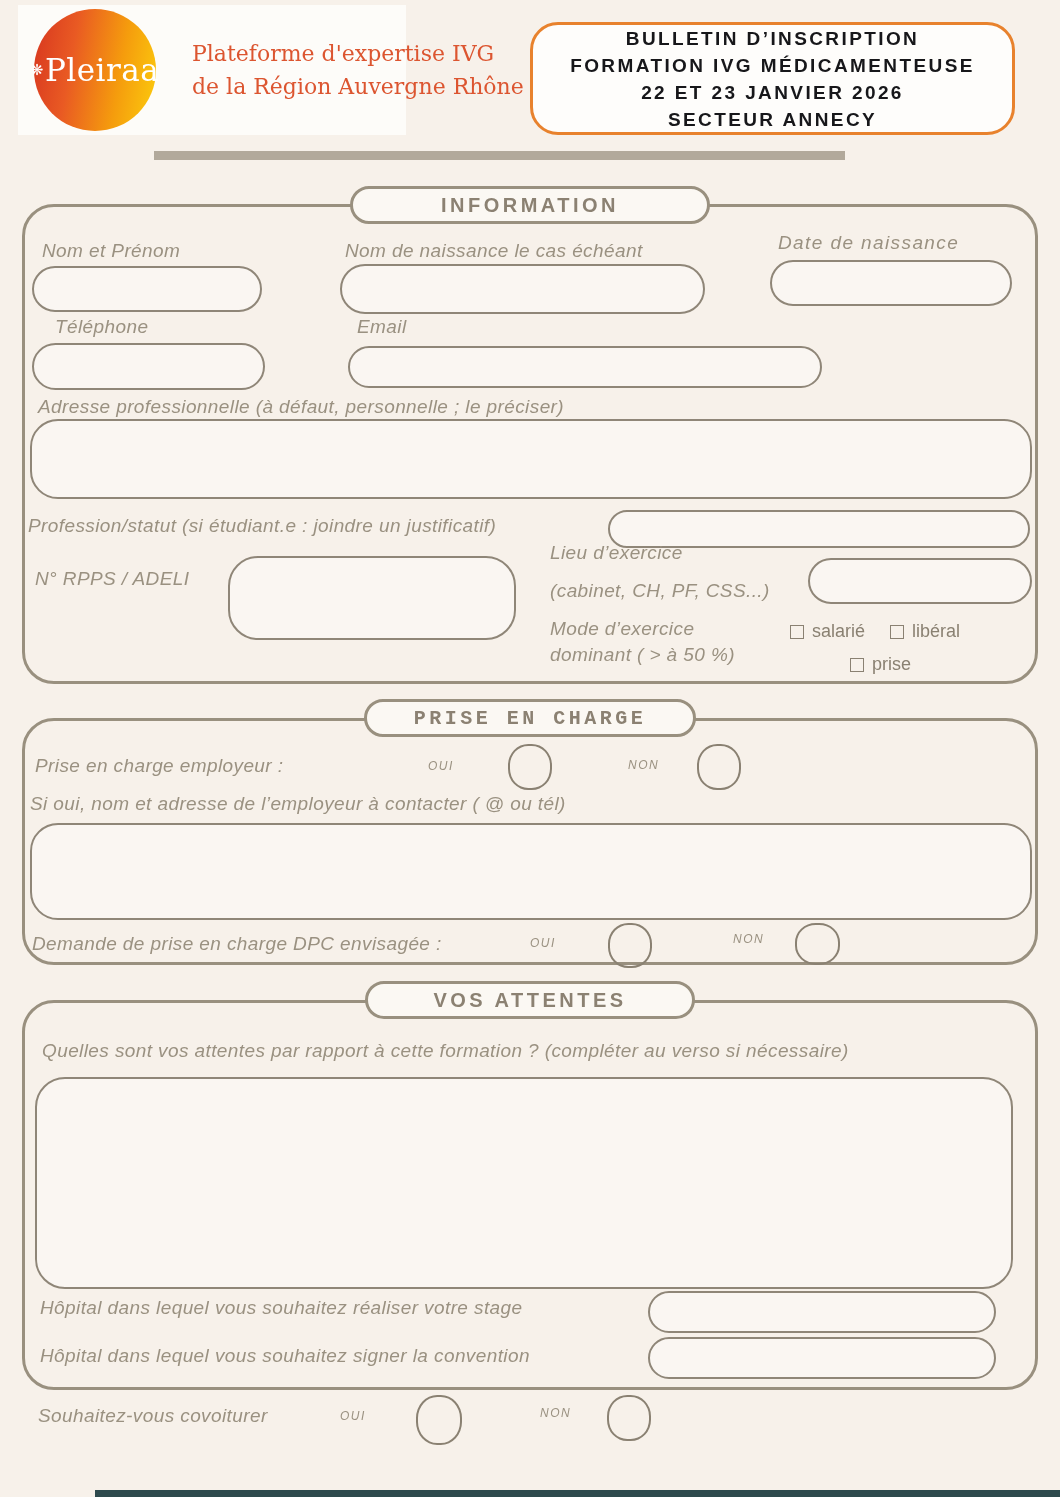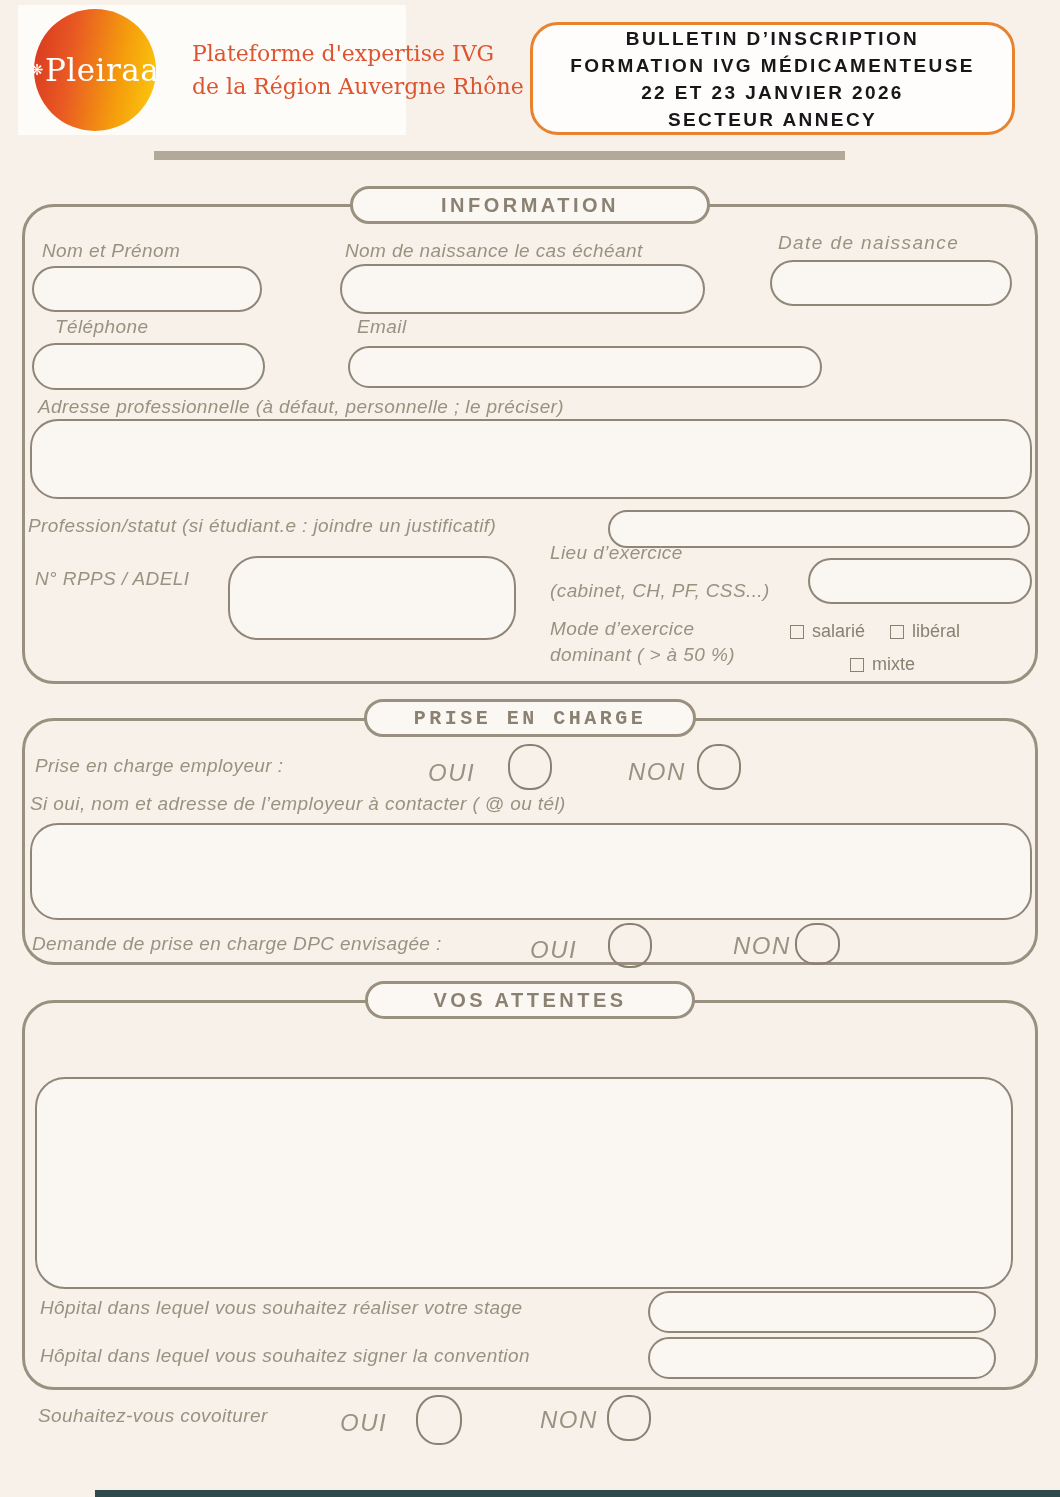"mixte" span { text: mixte -> prise }
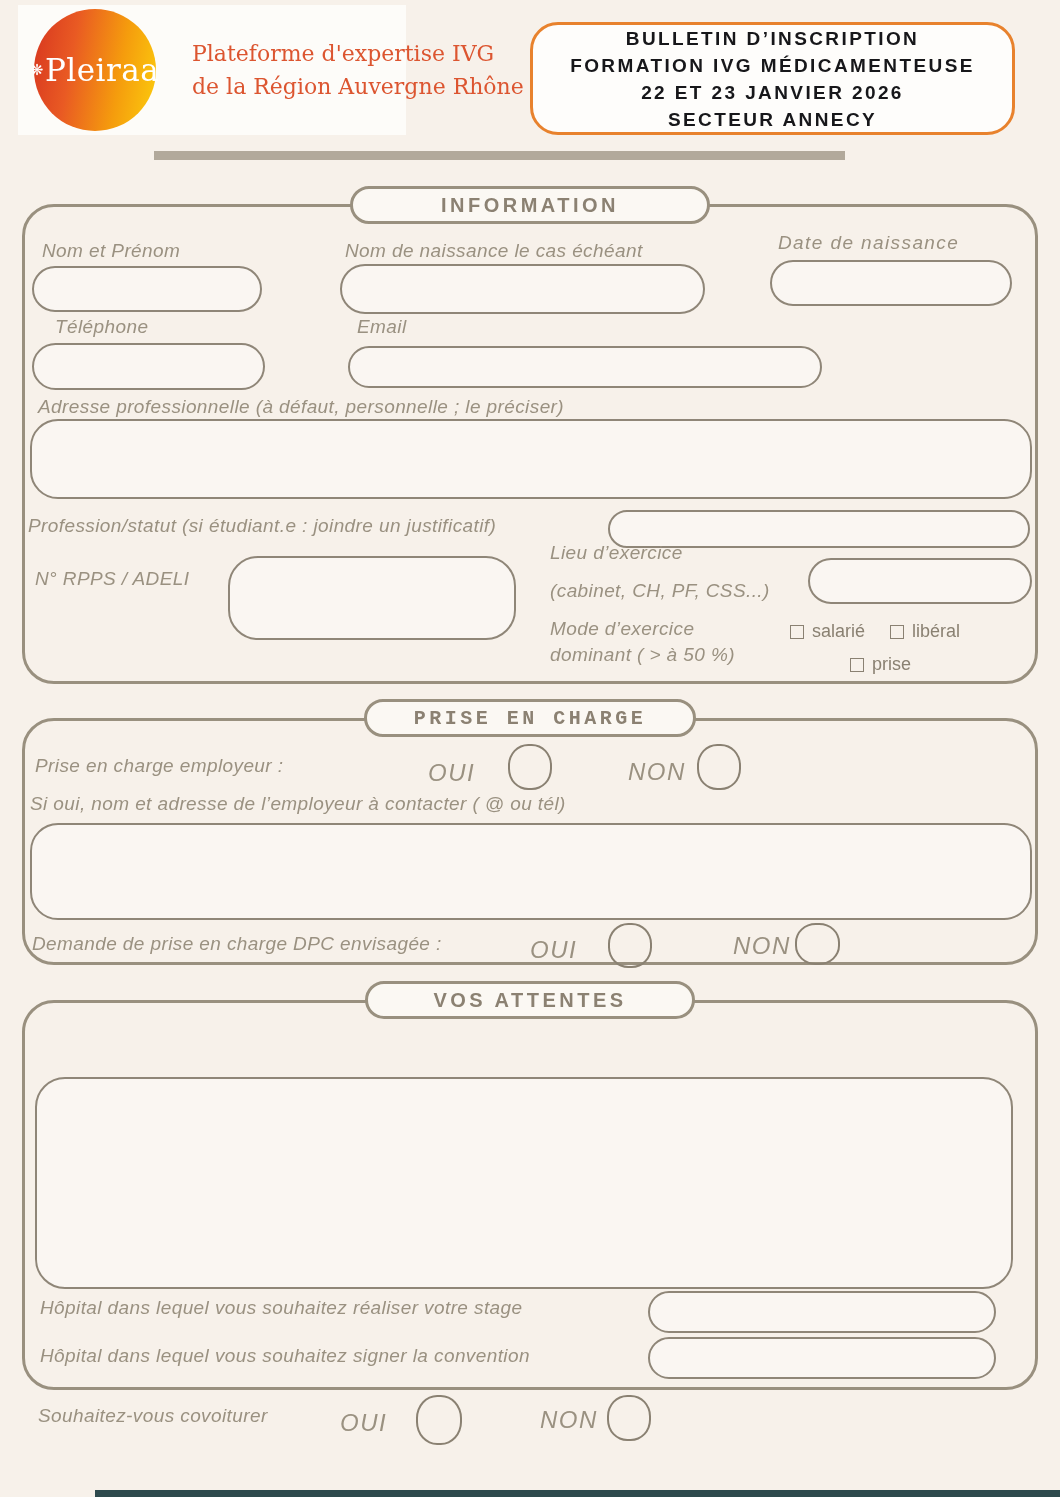"OUI" .ouinon { font-size: 24px -> 12px }
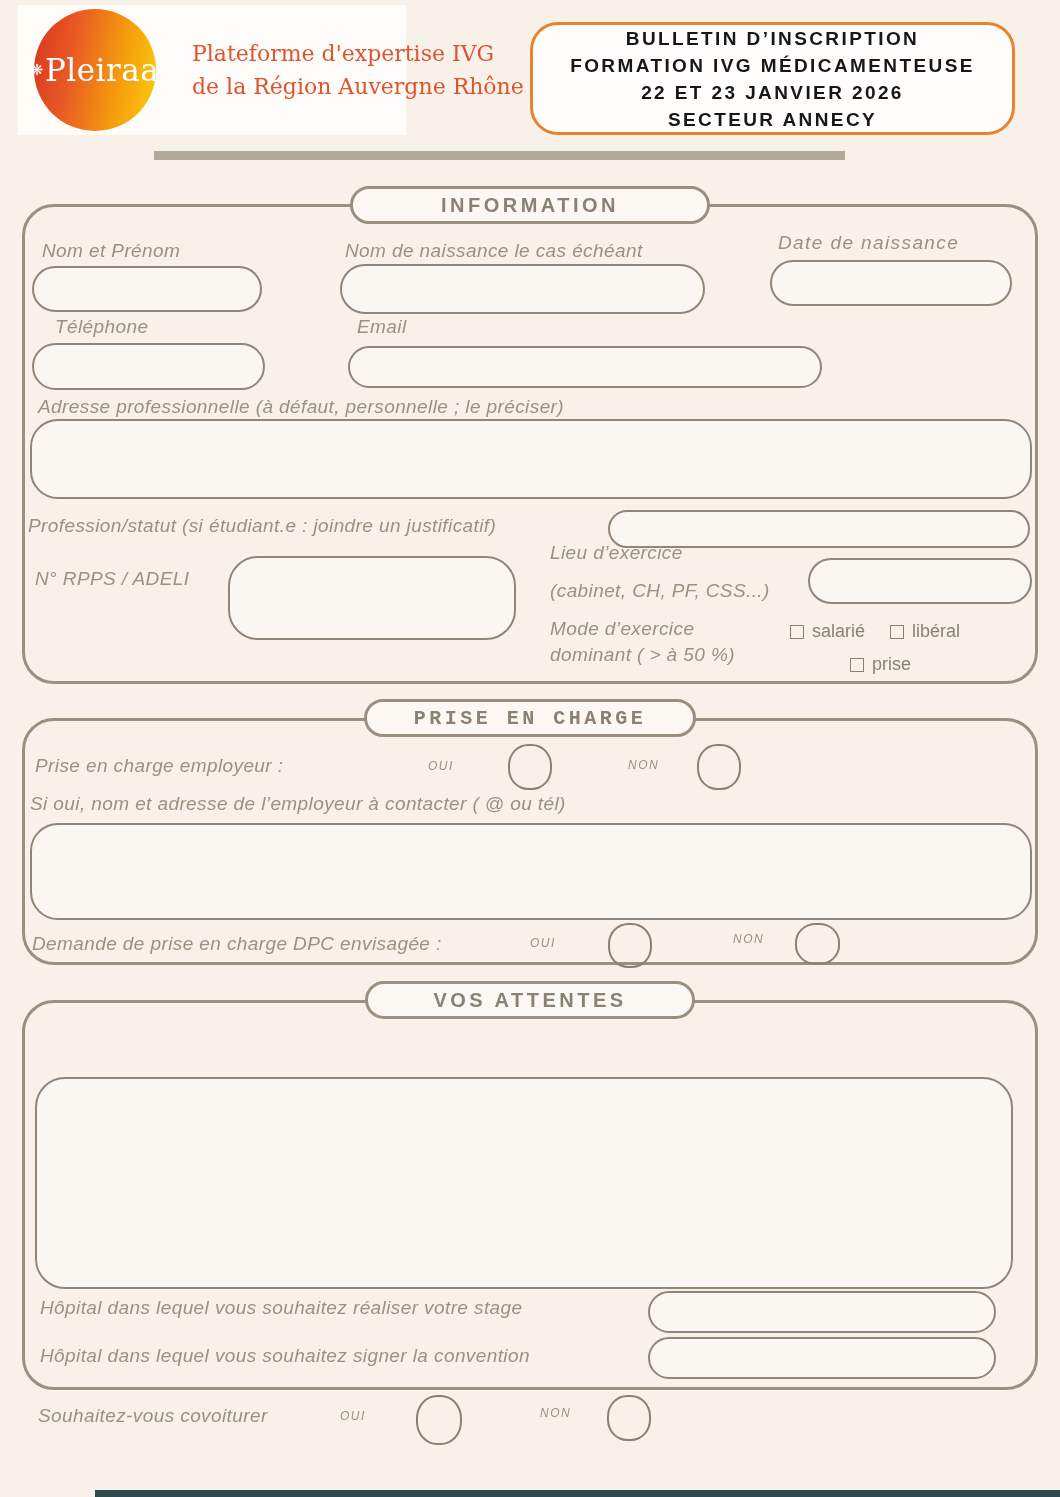"Quelles sont vos attentes par" div.label { html: none -> <div>Quelles sont vos attentes par rapport à cette formation ? (compléter au verso si nécessaire)</div> }
